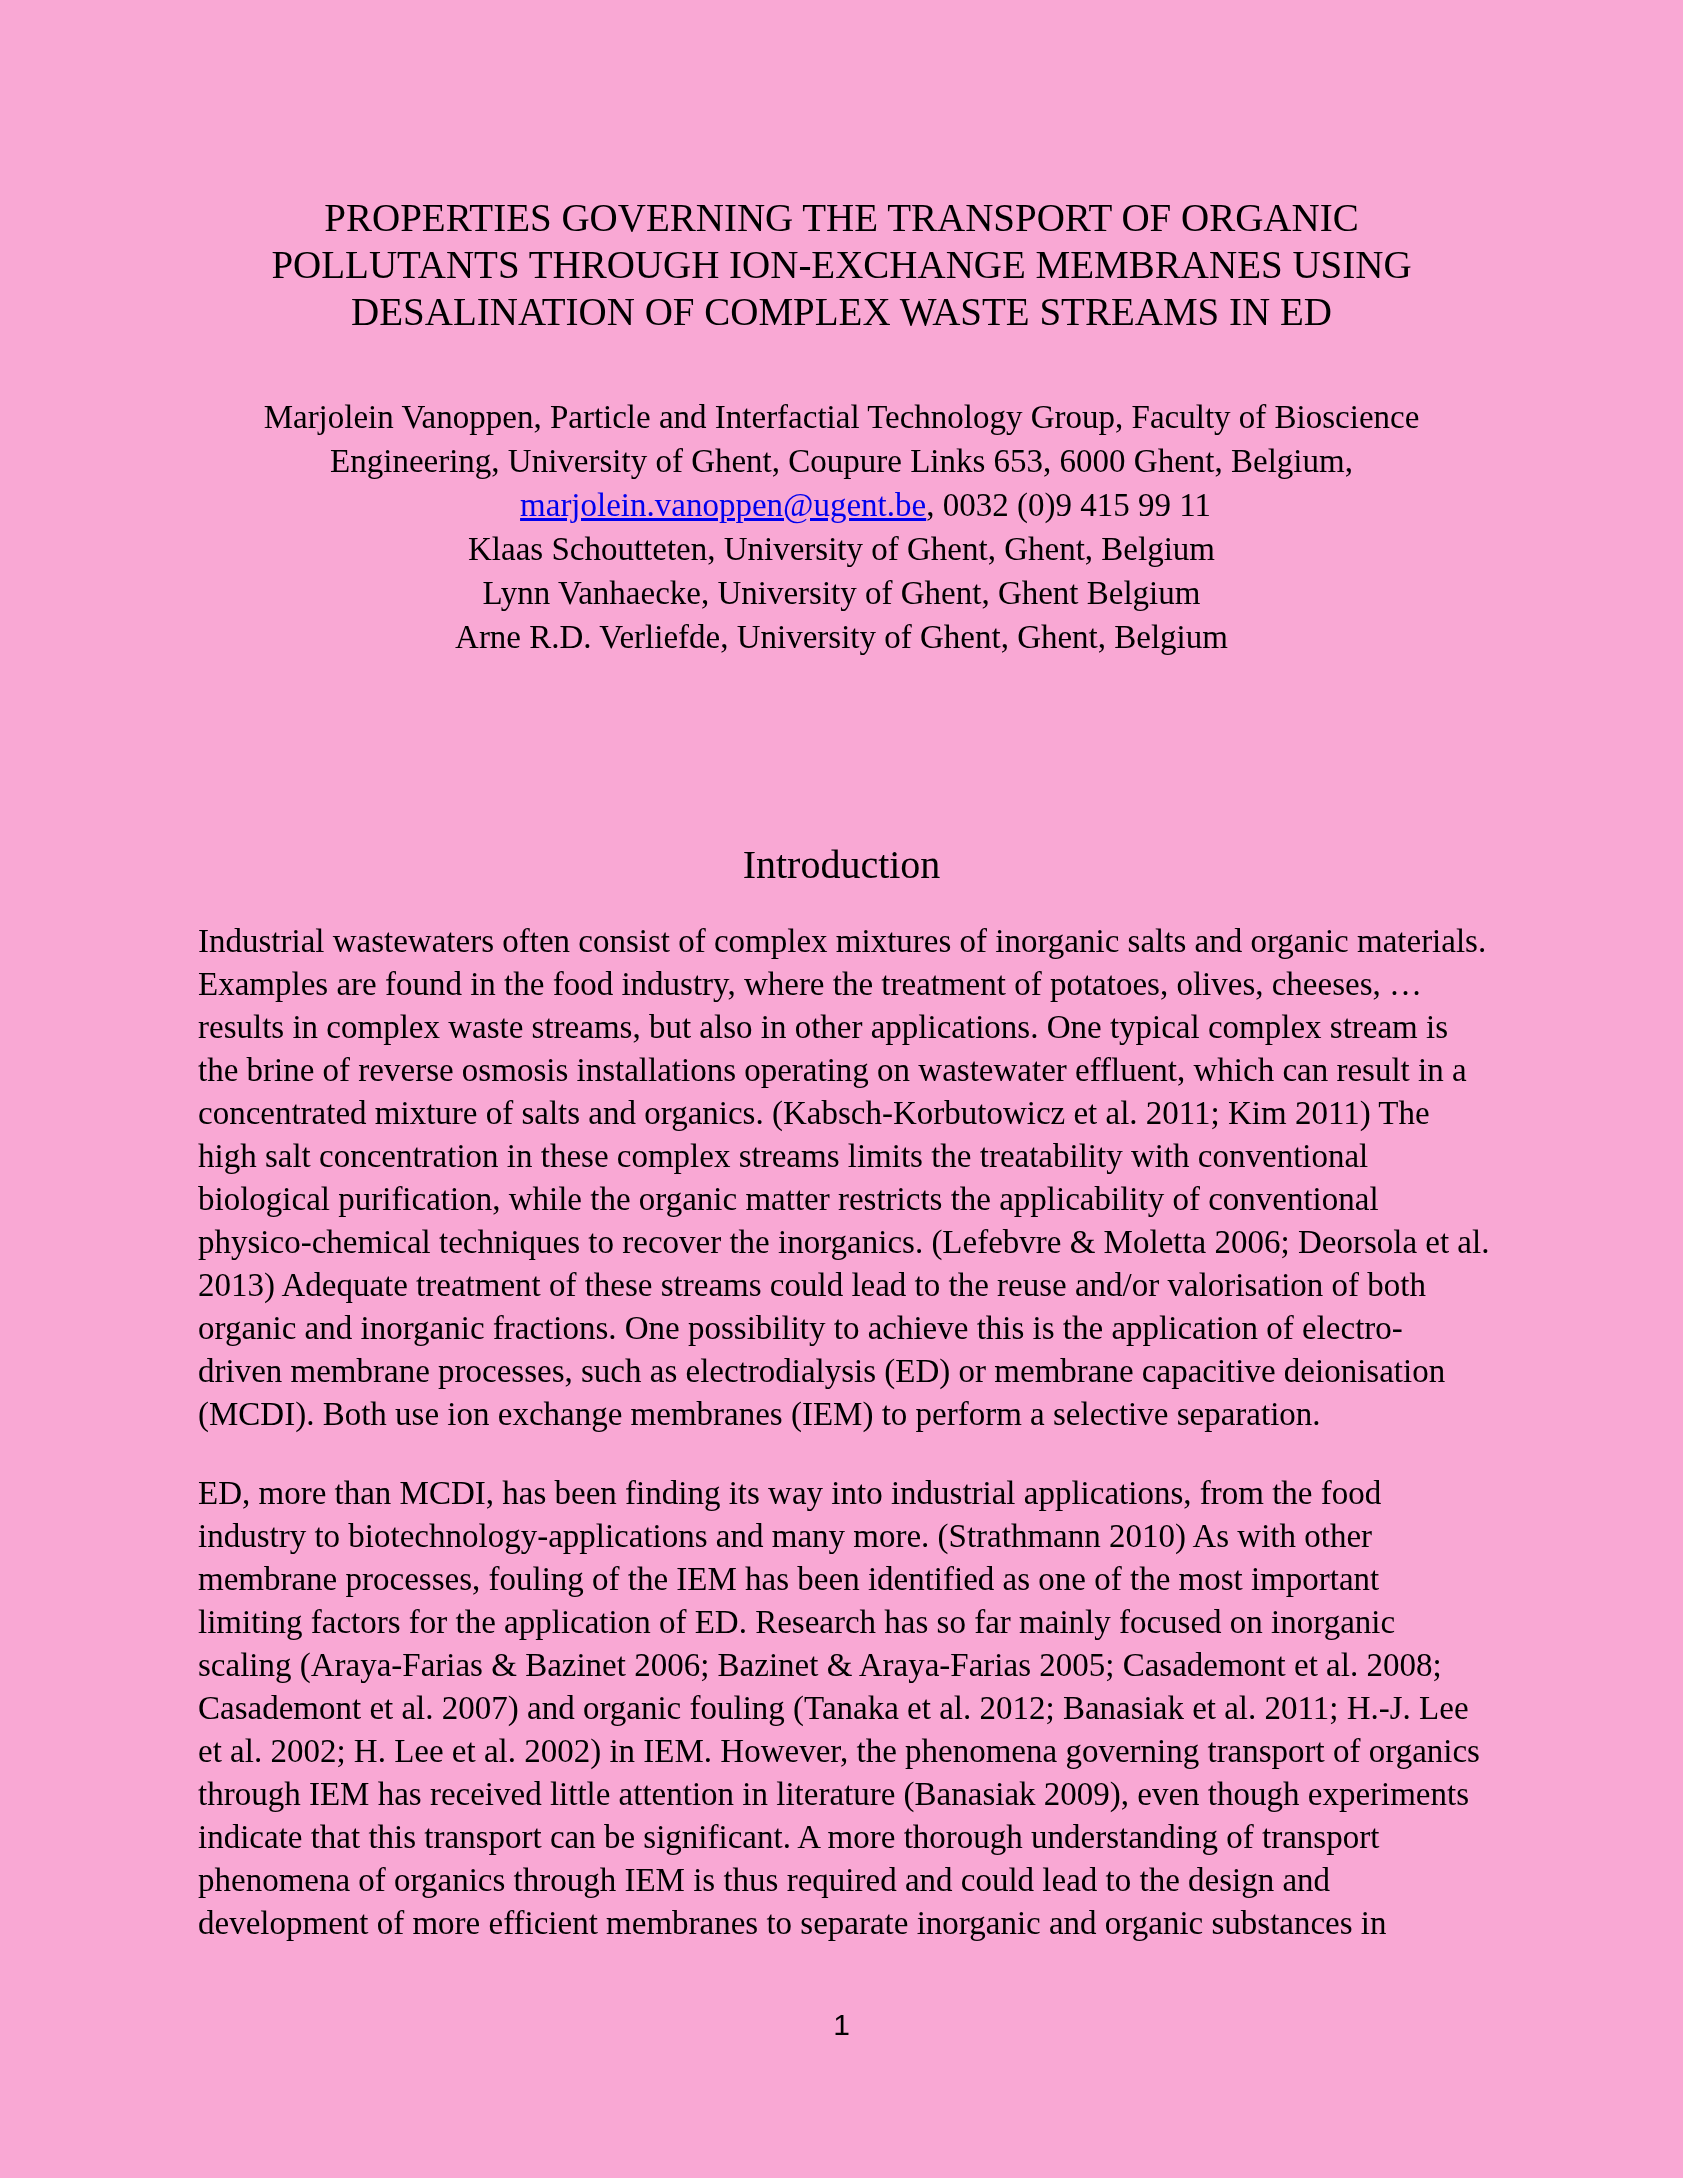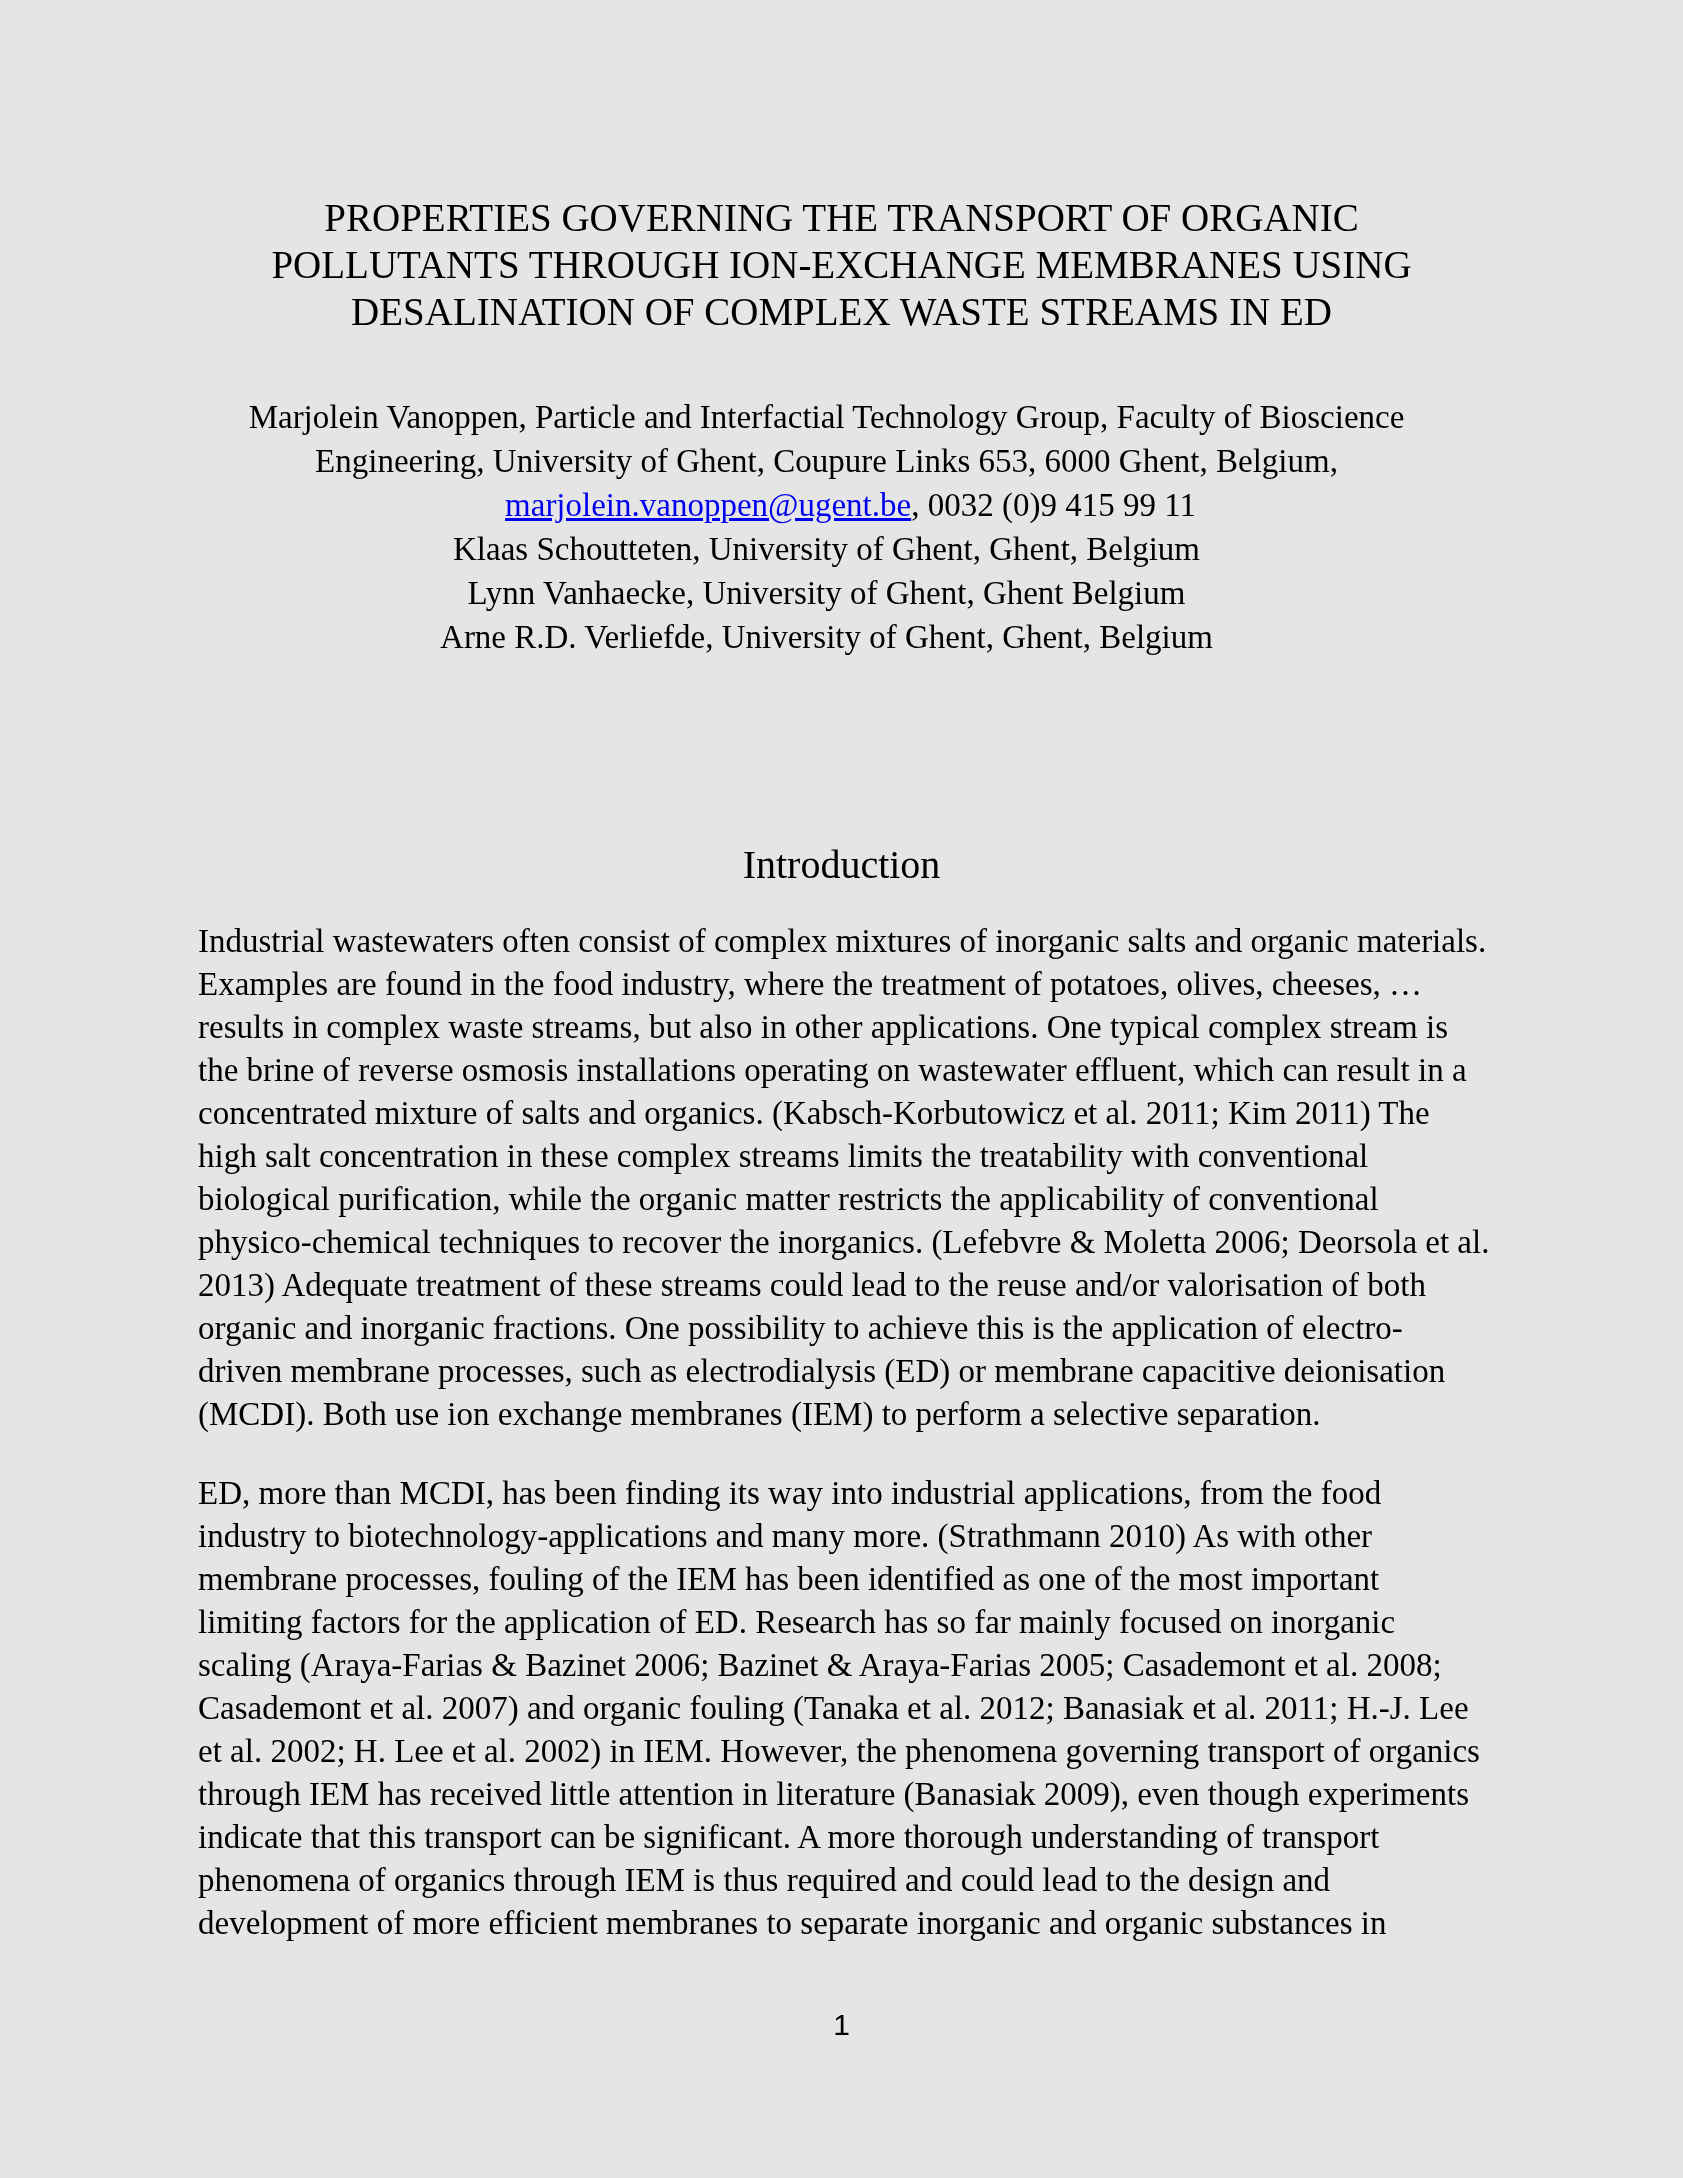"PROPERTIES GOVERNING THE TRANSPORT OF" .page { background: #e5e5e5 -> #f9a8d4 }
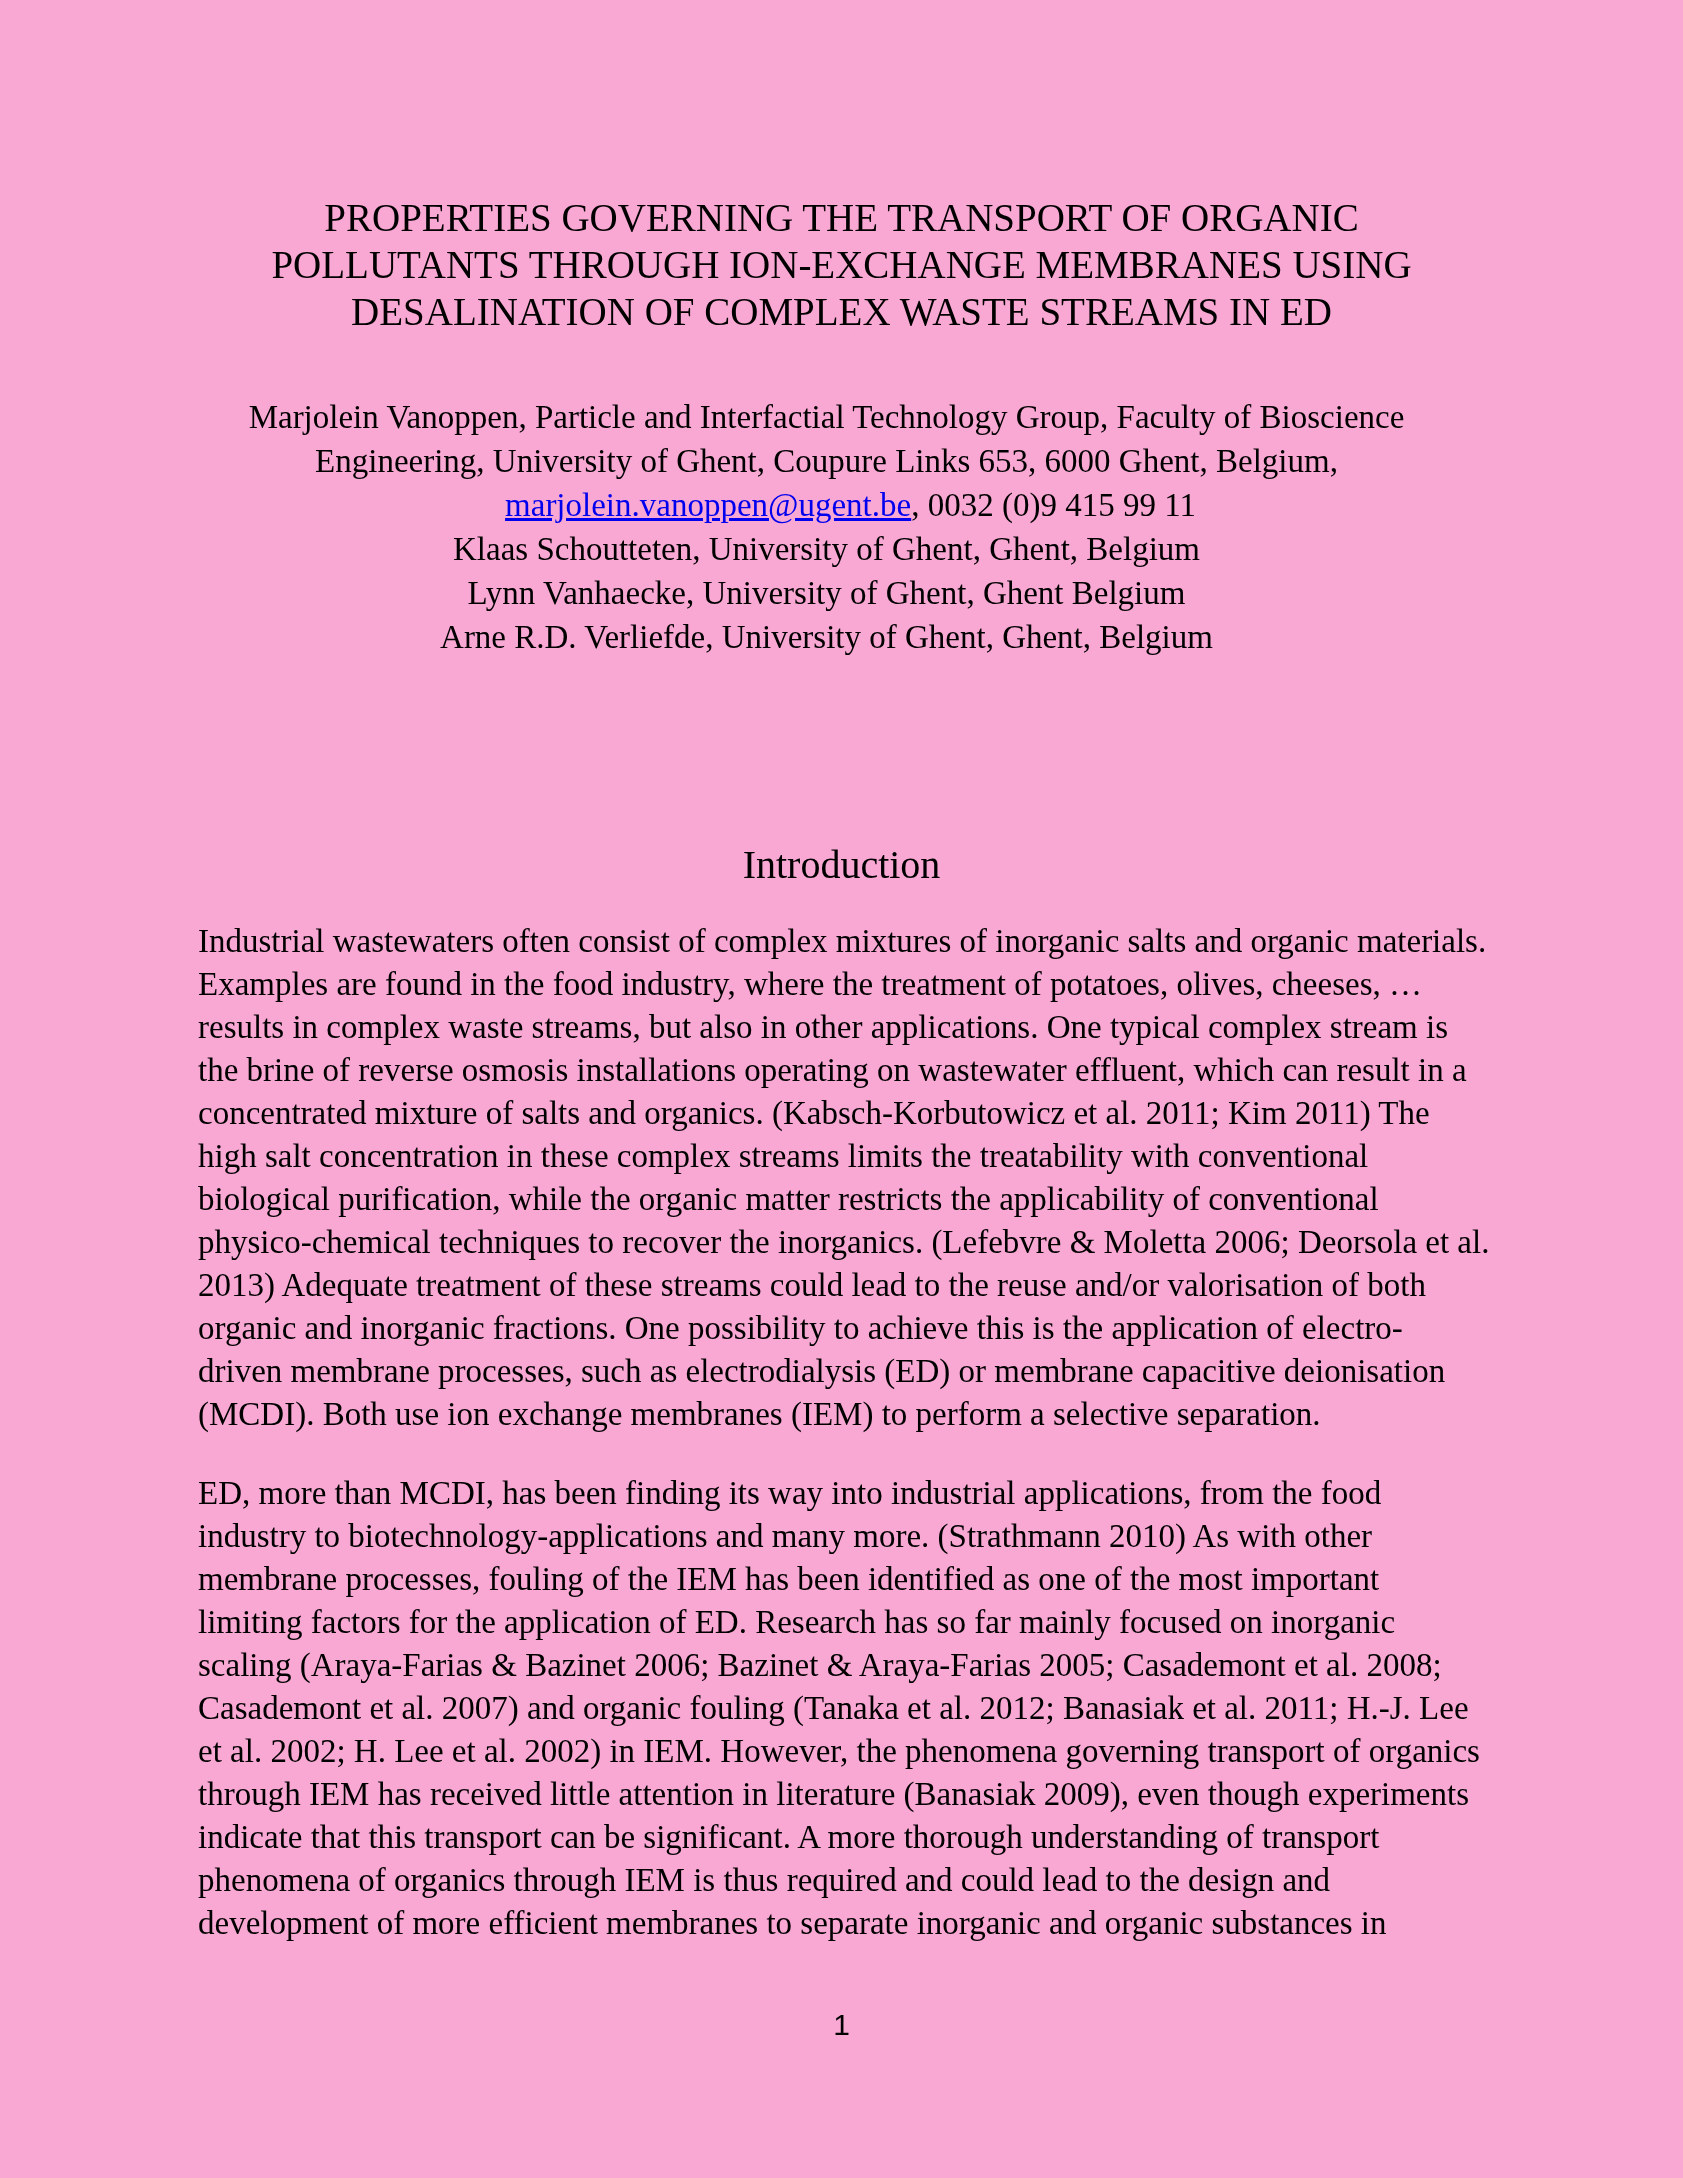"Marjolein Vanoppen, Particle and" .author-block { left: 183px -> 198px }
